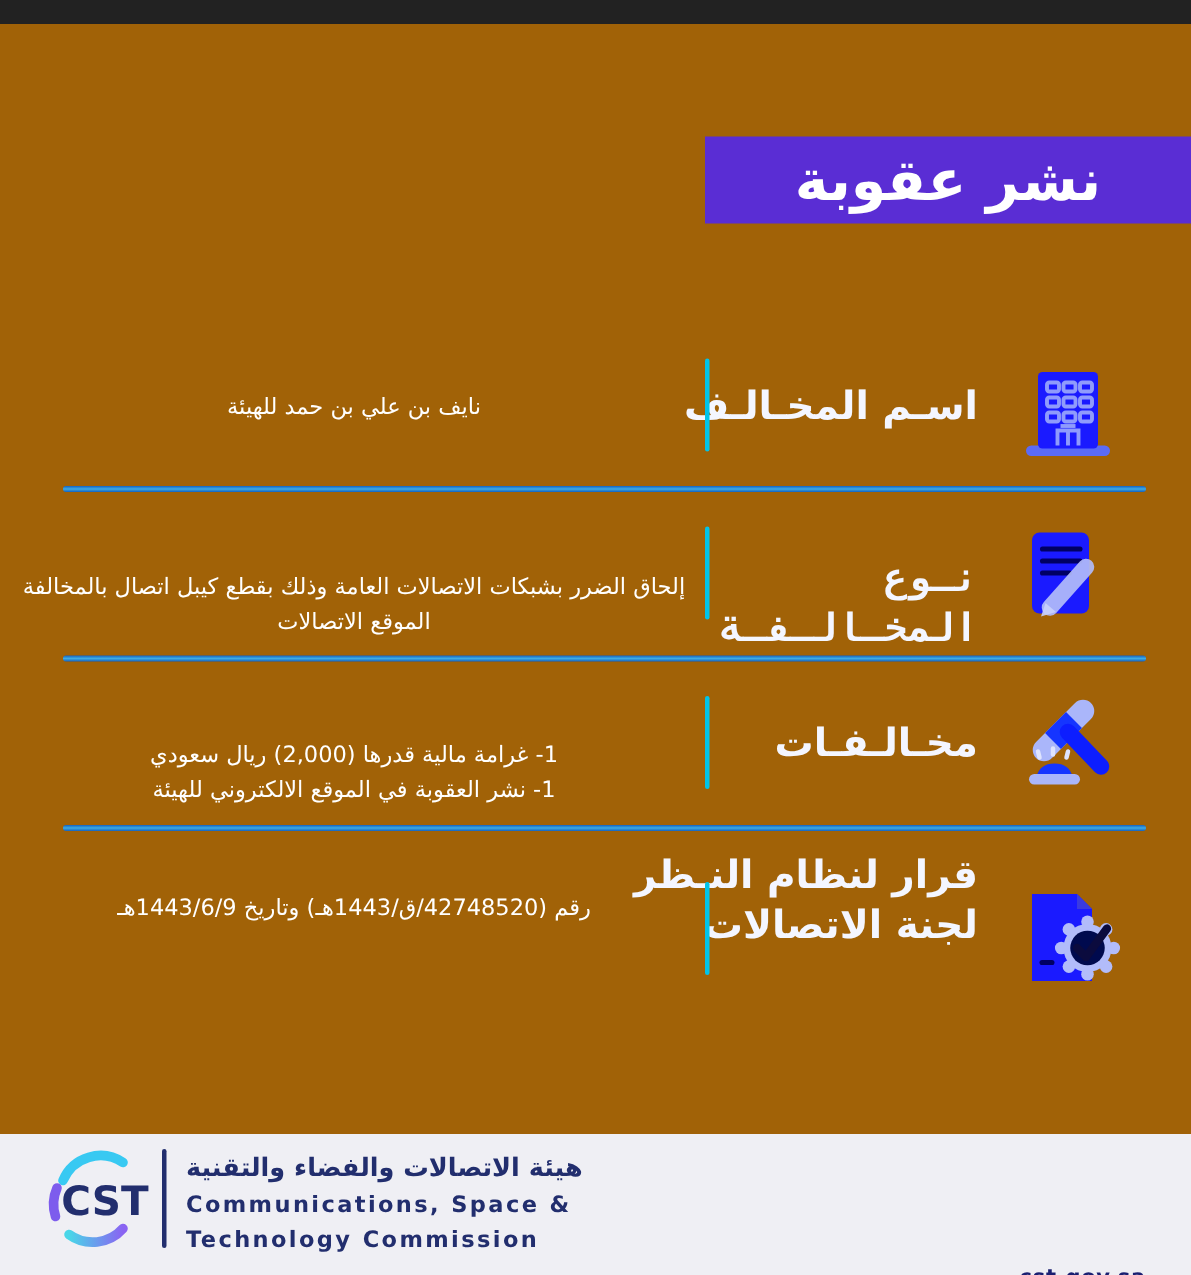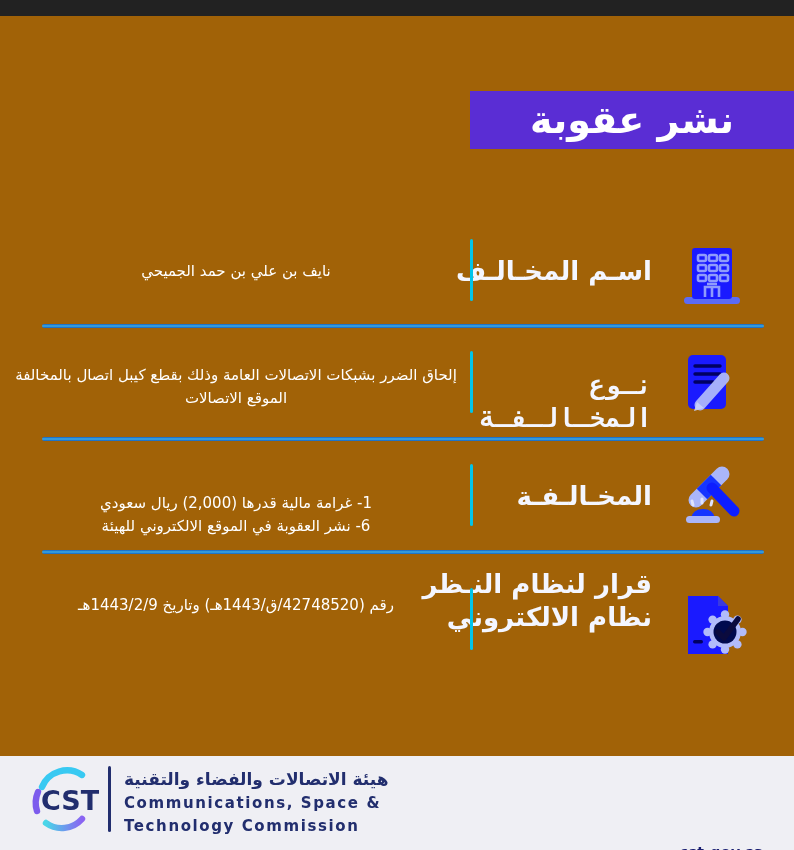"نايف بن علي بن حمد" div { text: الجميحي -> للهيئة }
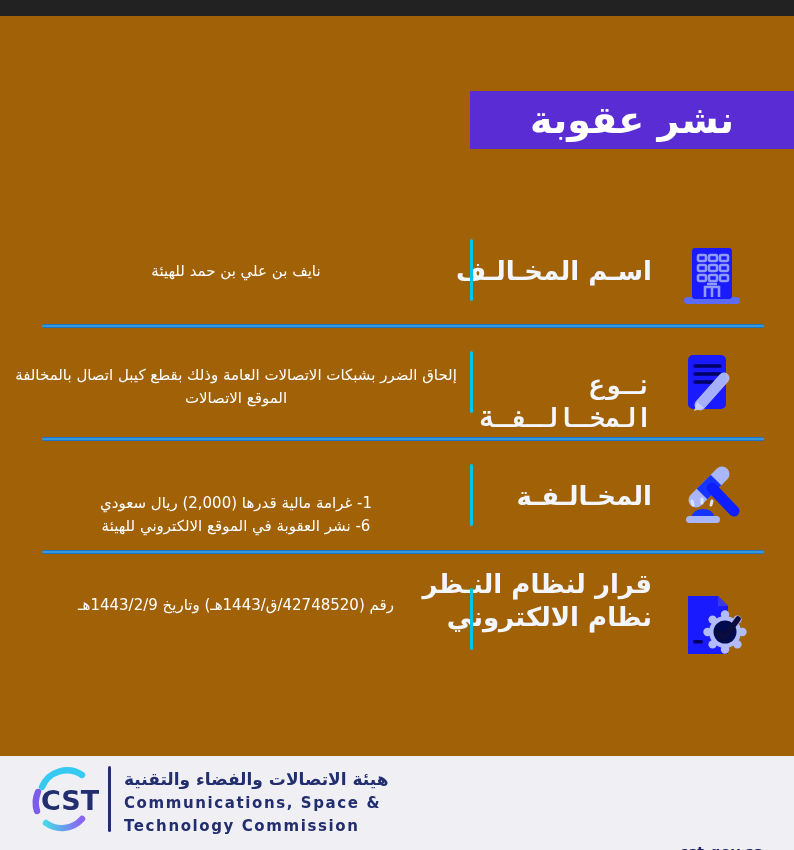"إلحاق الضرر بشبكات الاتصالات العامة" .row-2 .row-content { top: 24px -> 40px }
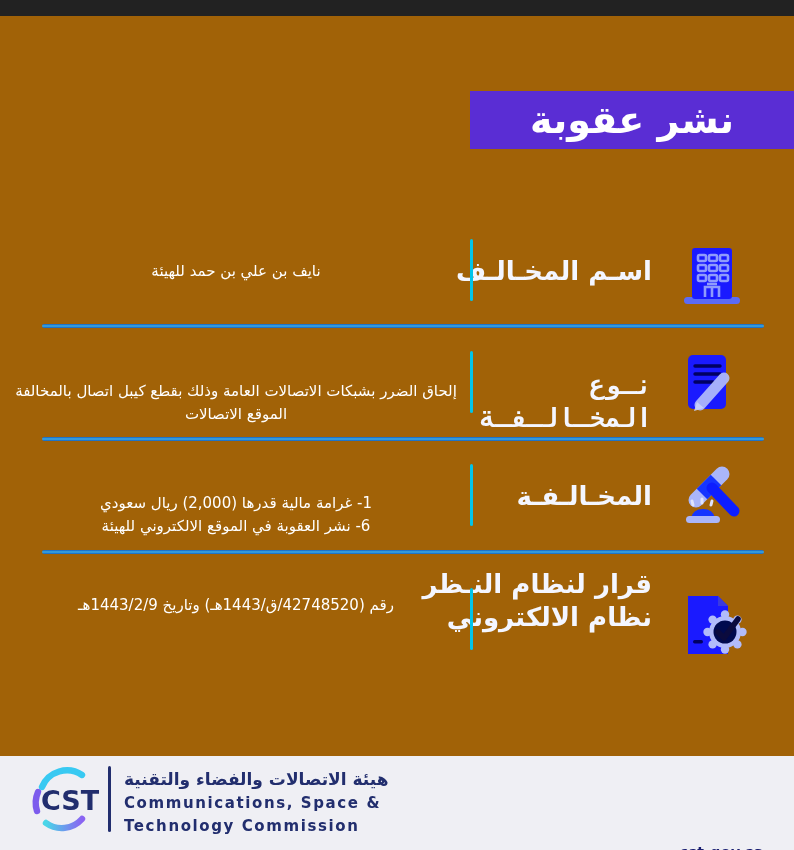"المخـالـفـة" div.row-label { text: المخـالـفـة -> مخـالـفـات }
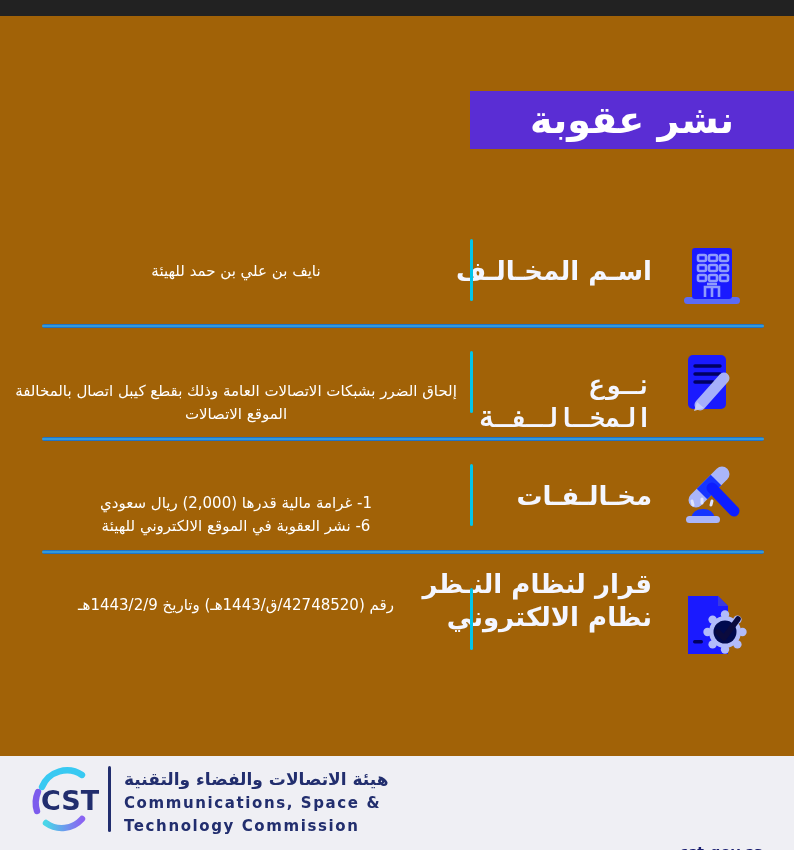"6- نشر العقوبة في الموقع" div { text: 6- -> 1- }
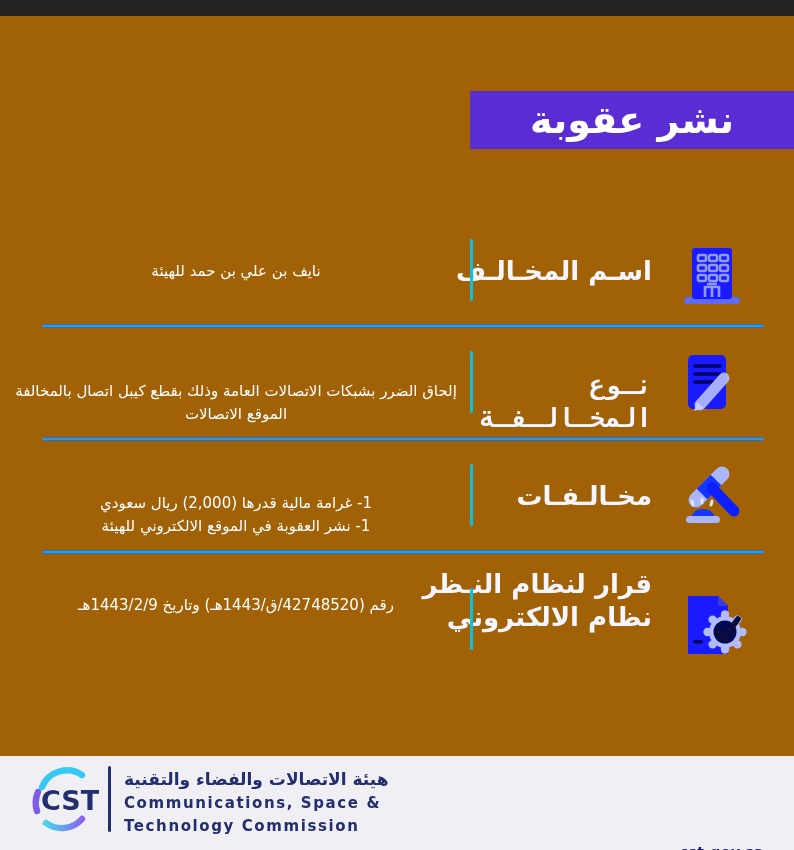"رقم (42748520/ق/1443هـ) وتاريخ" div { text: 1443/2/9هـ -> 1443/6/9هـ }
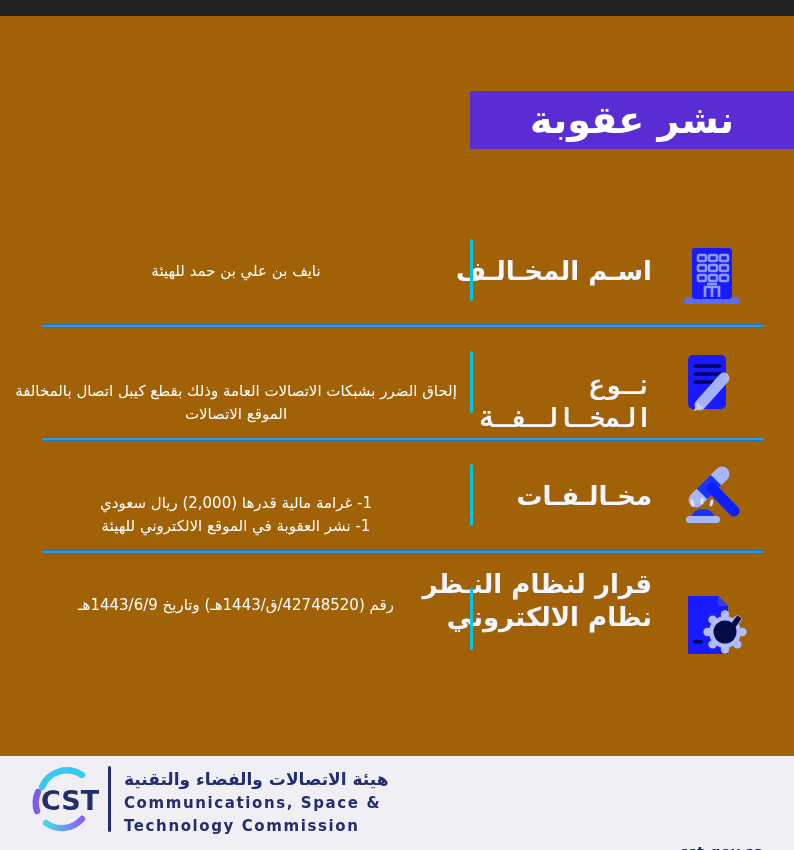"نظام الالكتروني" div { text: نظام الالكتروني -> لجنة الاتصالات }
